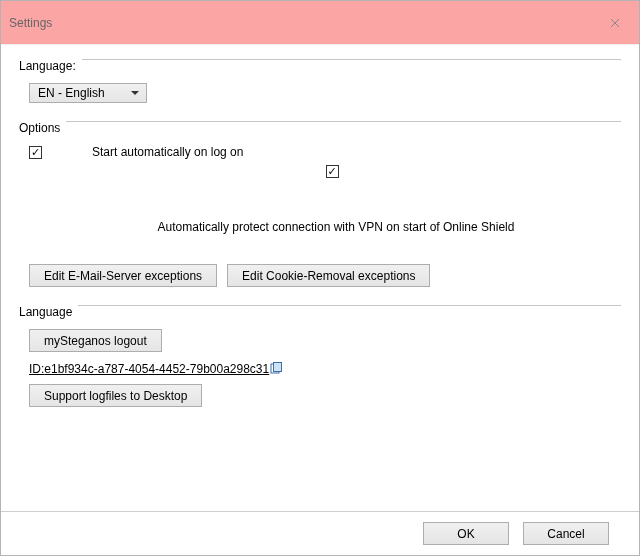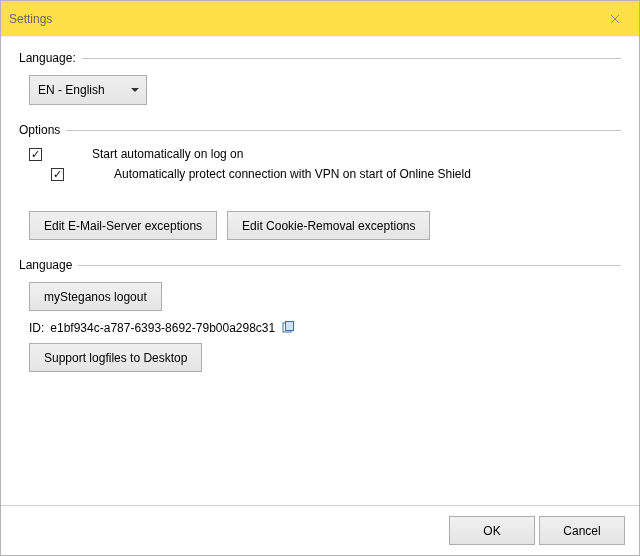"Settings" .titlebar { background: #fde047 -> #fca5a5; height: 36px -> 44px }
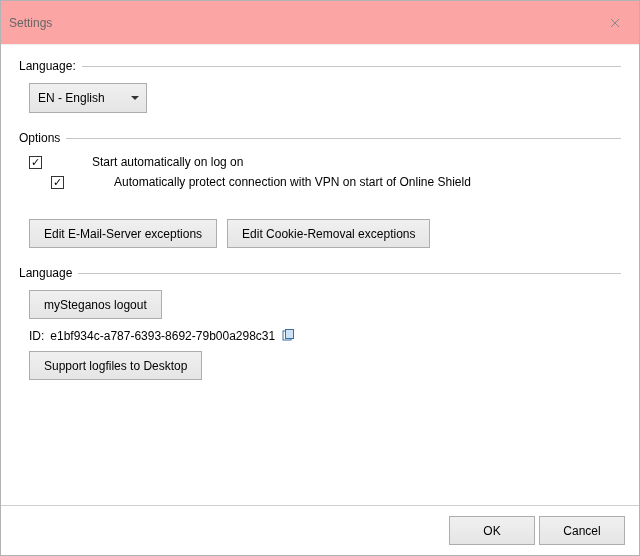"Language:" .group-header { align-items: center -> none }
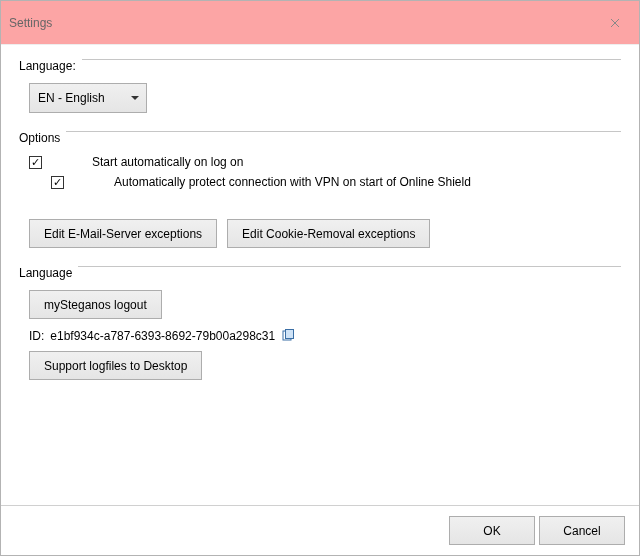"EN - English" select.win { height: 30px -> 20px }
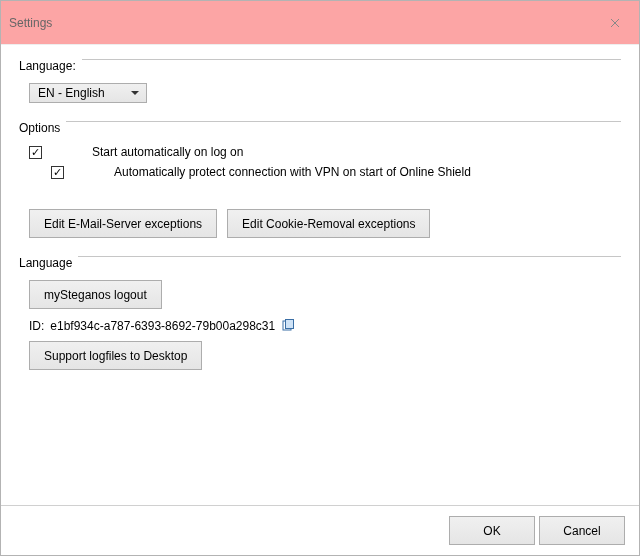"Automatically protect connection with" .checkbox-row.indent { flex-direction: none -> column }
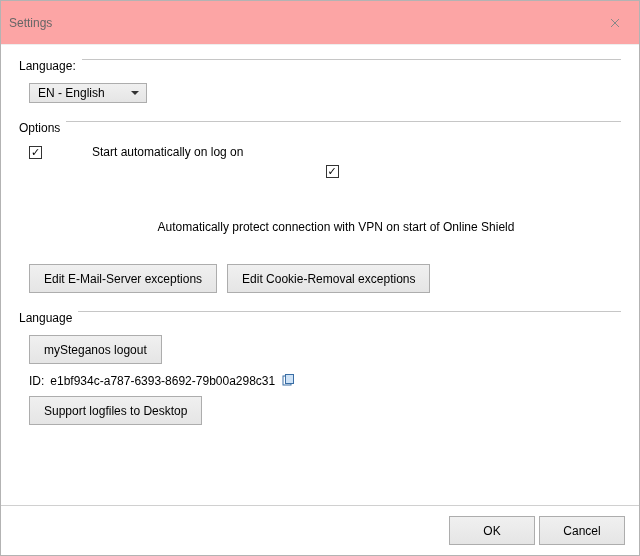"Edit E-Mail-Server exceptions" .btn { height: 29px -> 23px }
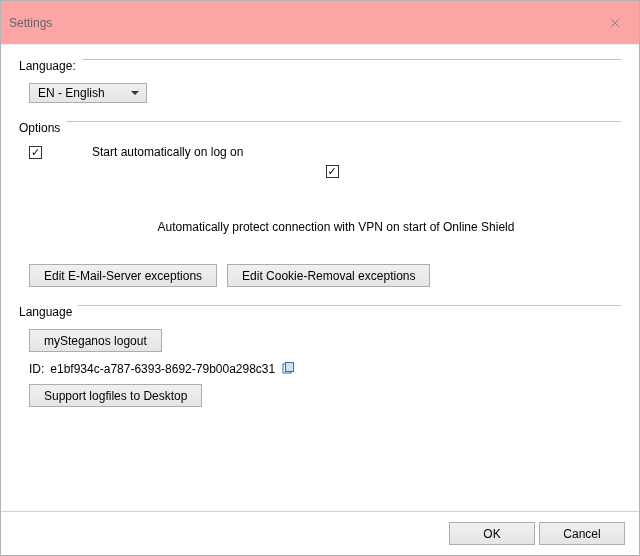"ID:" .id-row { gap: 6px -> none; text-decoration: none -> underline }
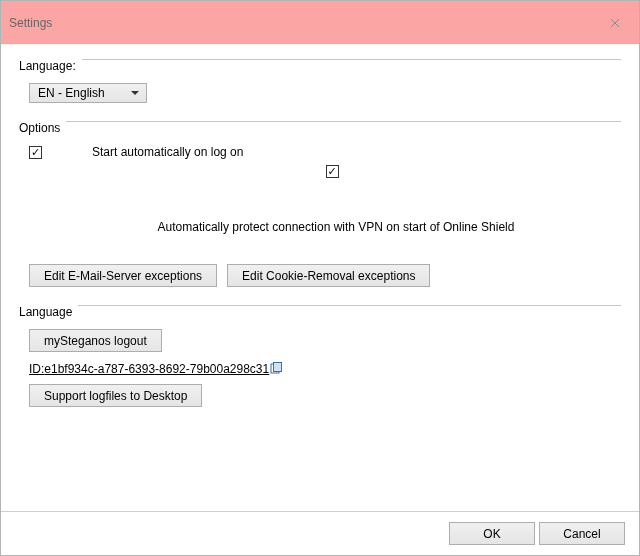"e1bf934c-a787-6393-8692-79b00a298c31" span { text: e1bf934c-a787-6393-8692-79b00a298c31 -> e1bf934c-a787-4054-4452-79b00a298c31 }
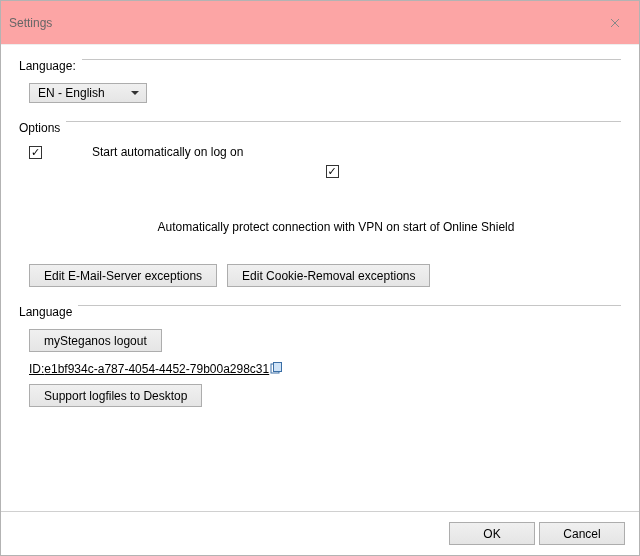"OK" .footer { gap: 4px -> 14px; padding: 10px 14px -> 10px 30px }
